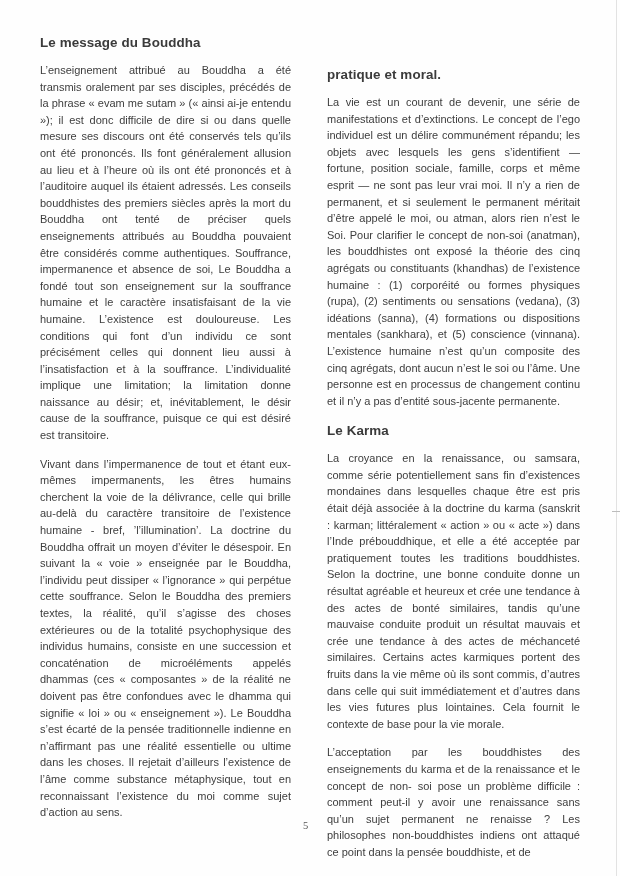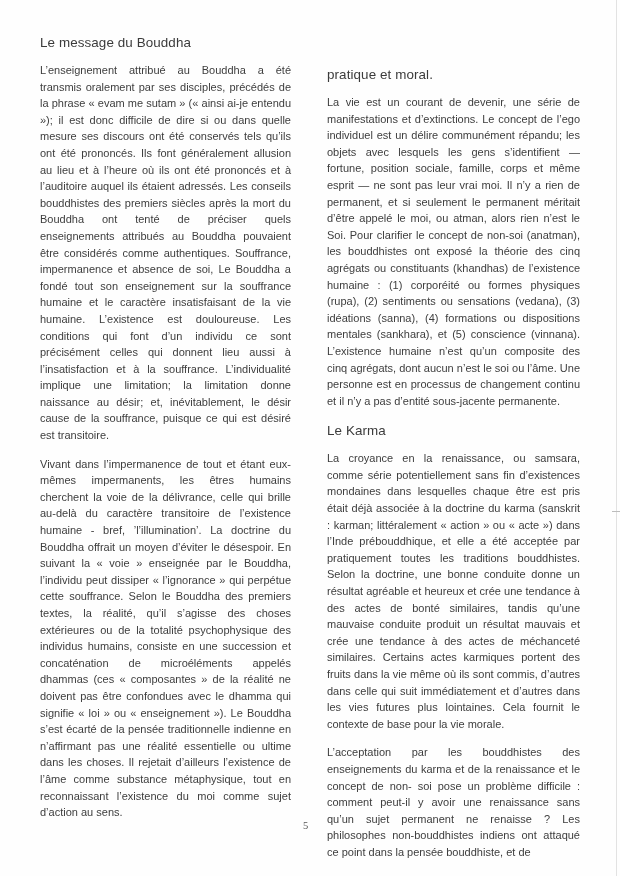"Le message du Bouddha" h2 { font-weight: normal -> bold }
